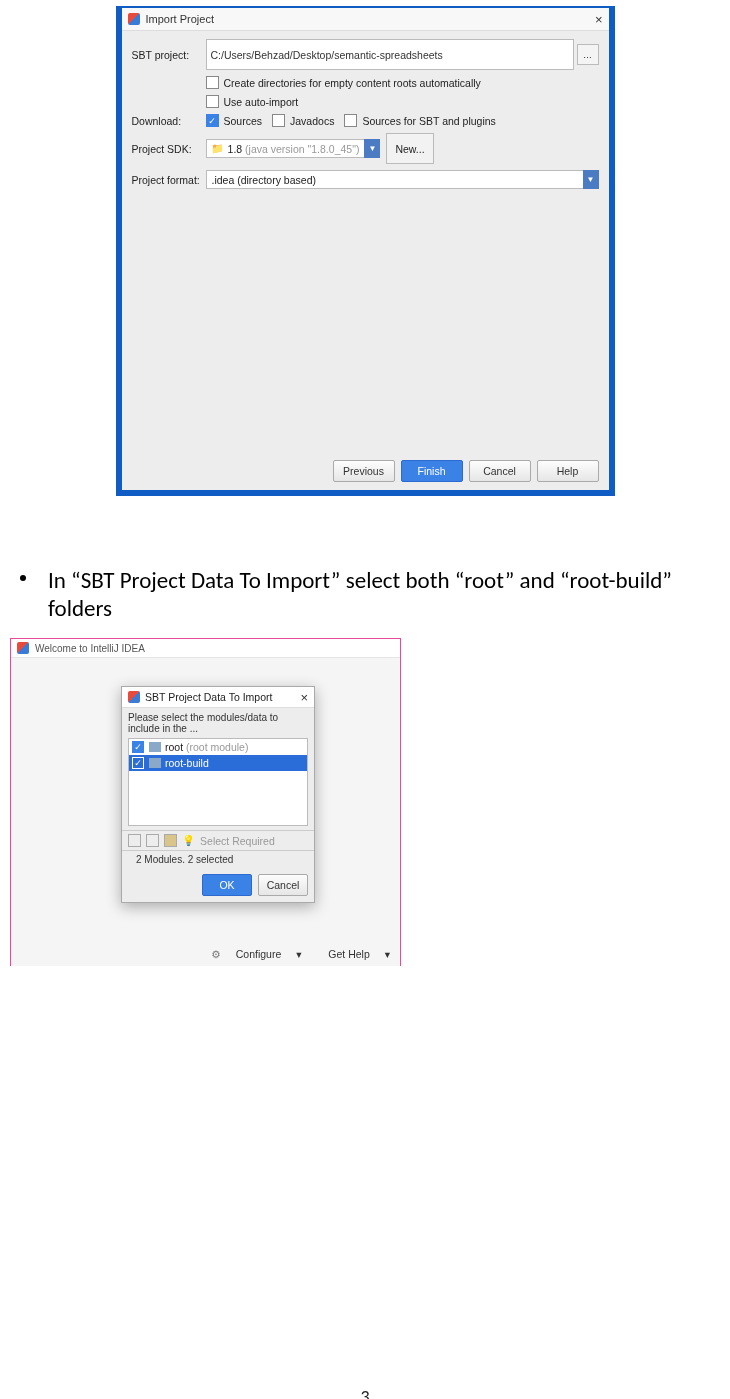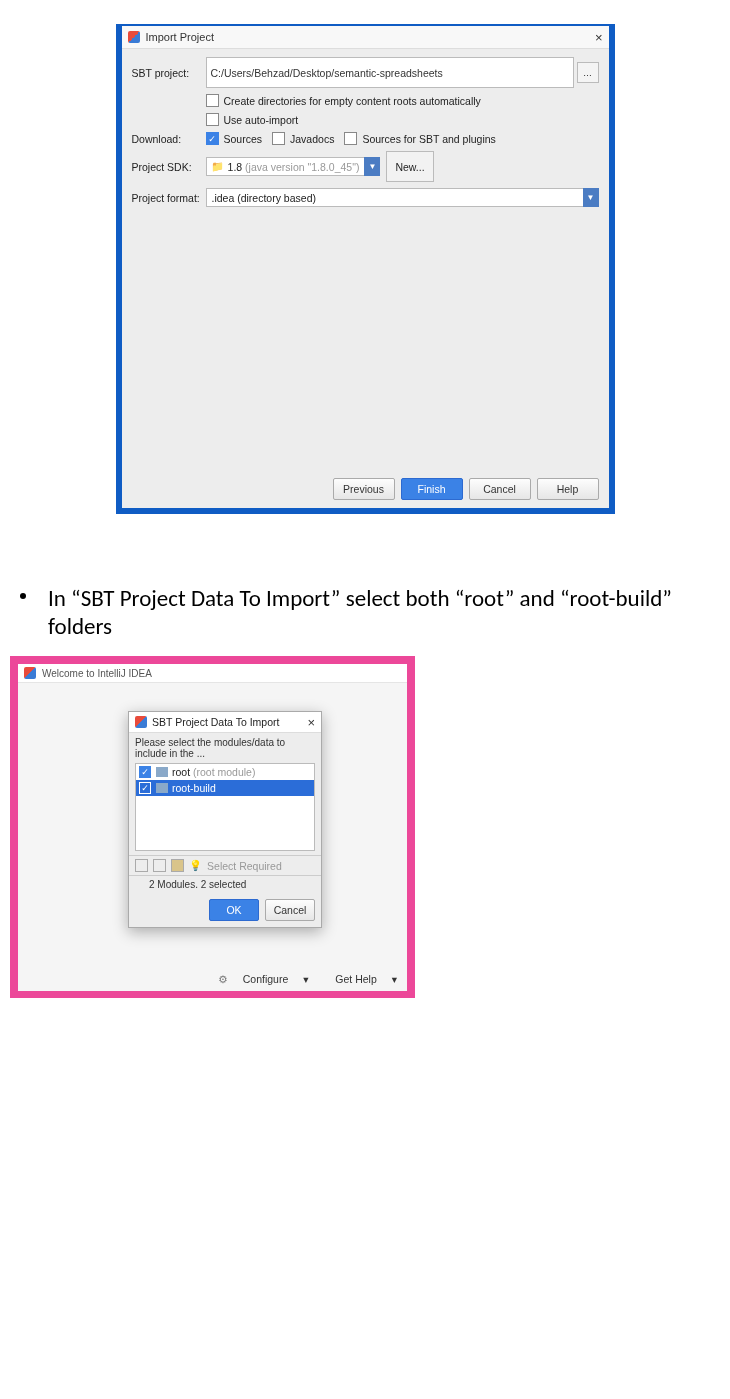"Import Project" .shot1 { margin-top: 24px -> 6px }
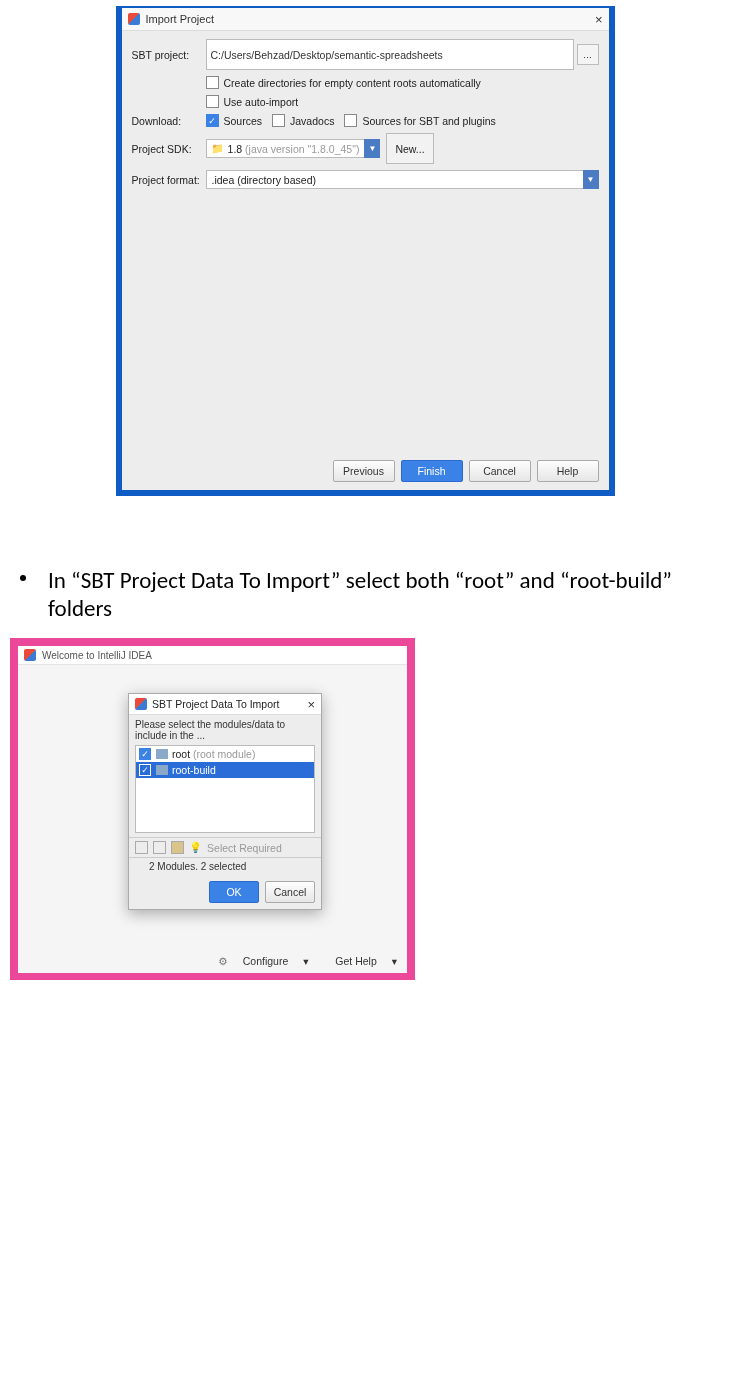"Welcome to IntelliJ IDEA" .shot2 { border: 8px solid #ec4899 -> 1px solid #ec4899 }
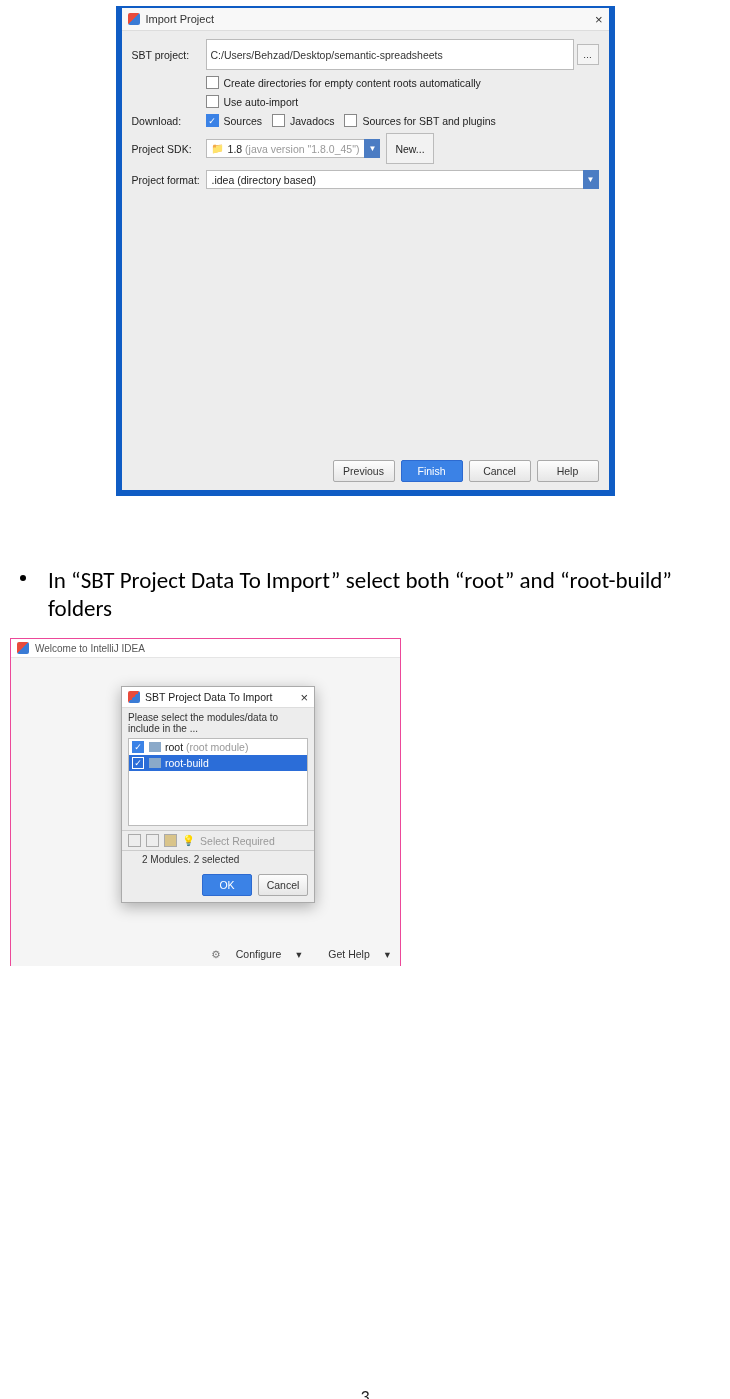"2 Modules. 2 selected" .status { padding: 3px 20px -> 3px 14px }
